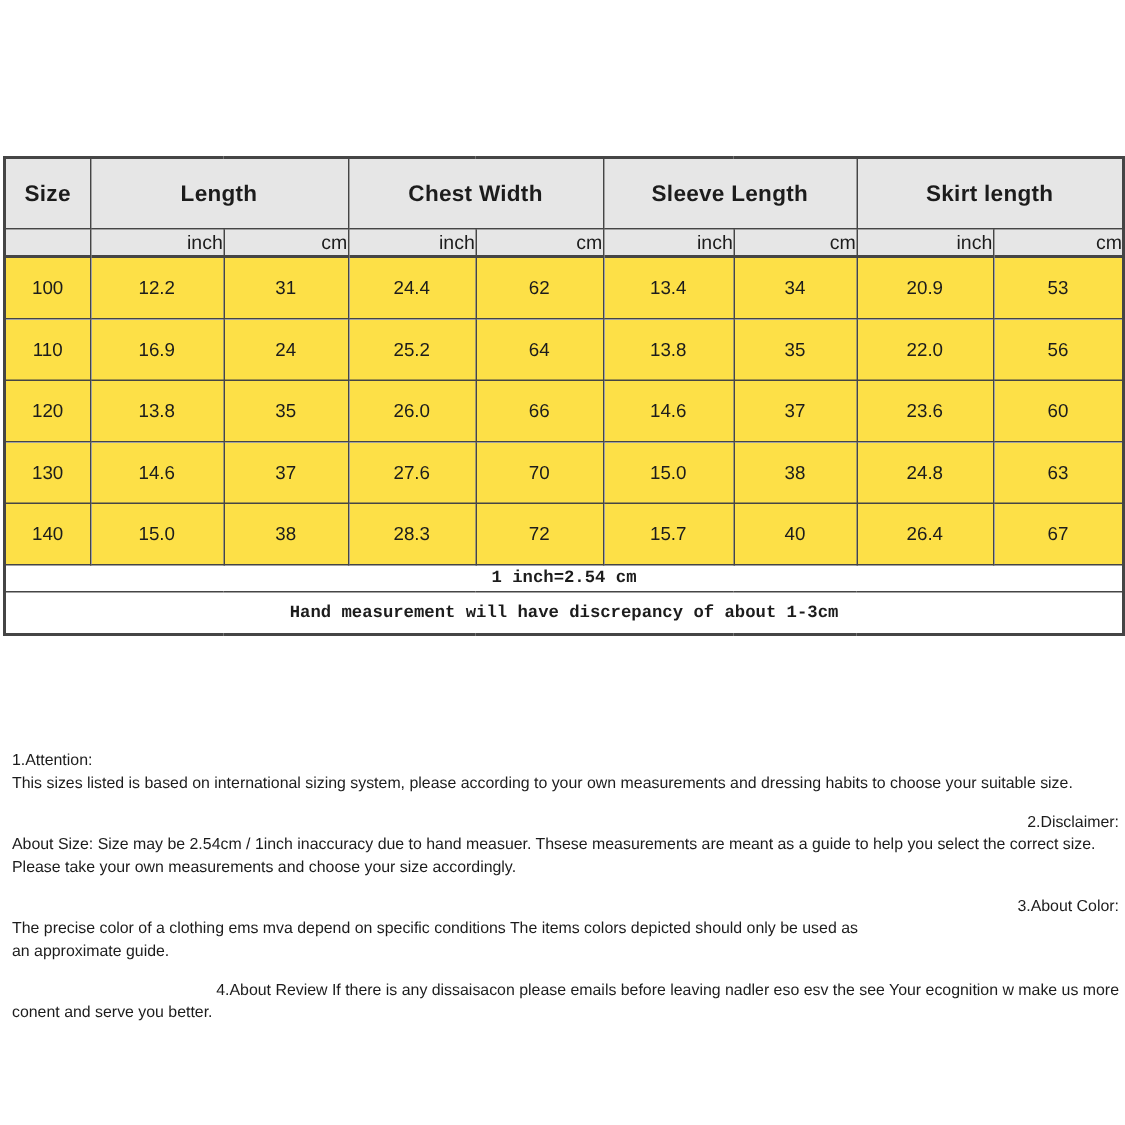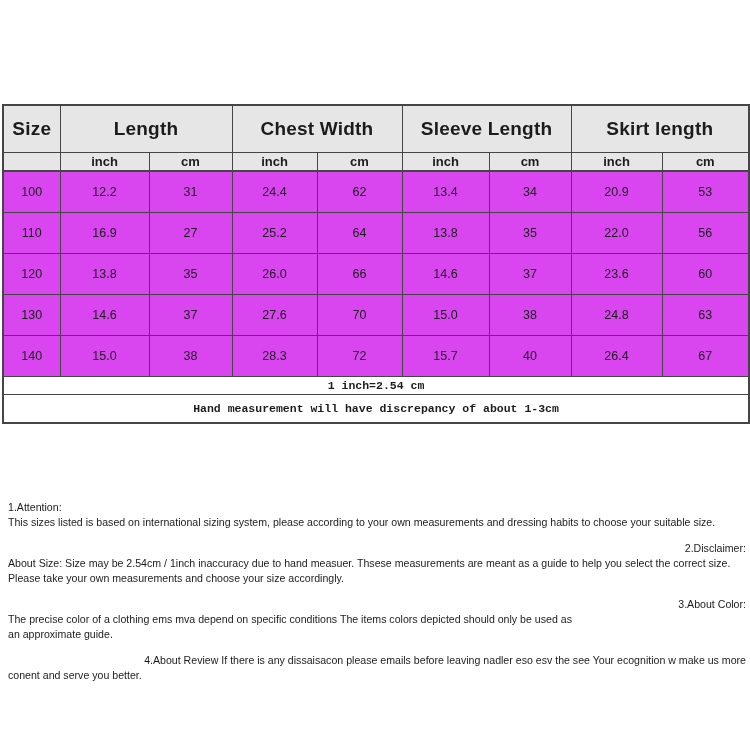"Size" tr.groups th { font-size: 19px -> 15px }
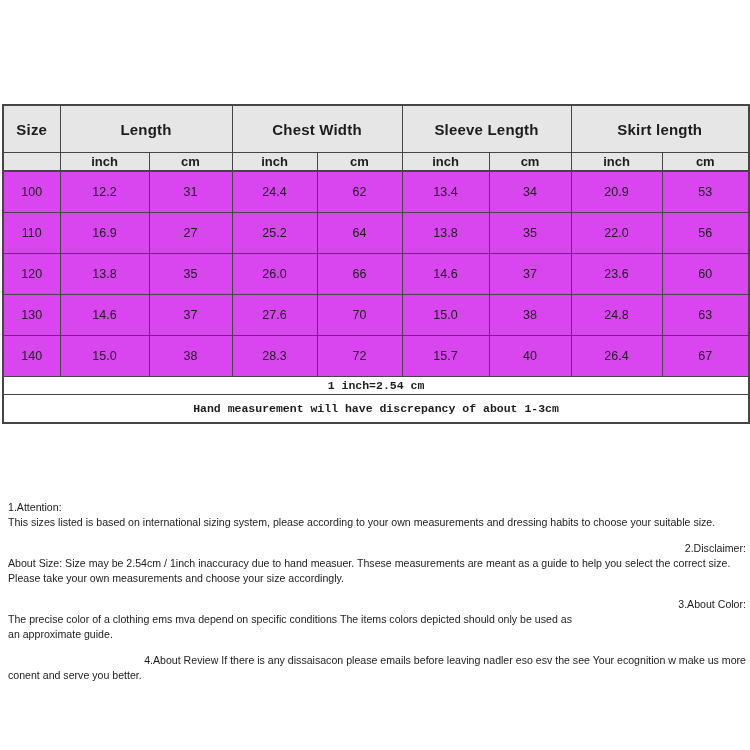"inch" tr.units th { font-weight: bold -> normal; text-align: none -> right }
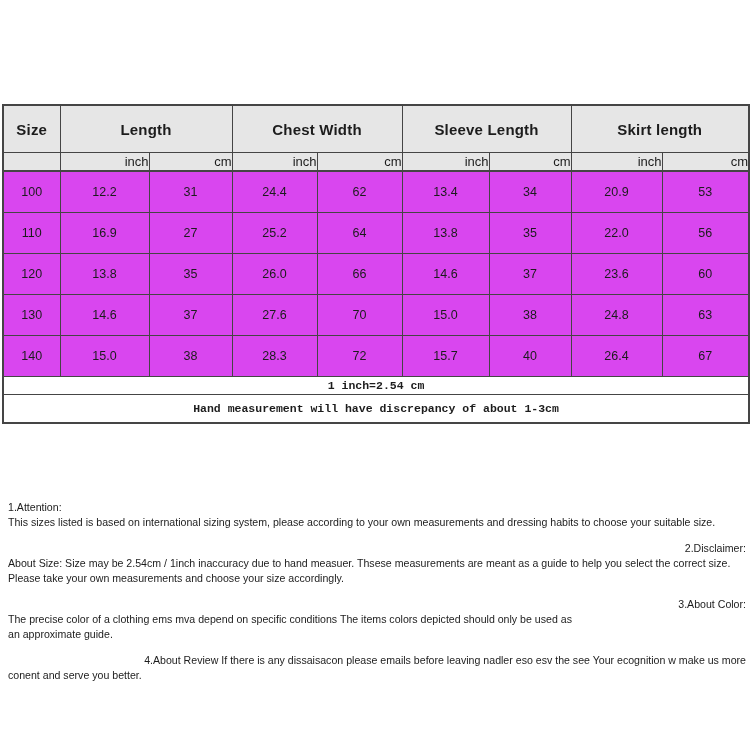"100" tbody.data td { background: #d946ef -> #fde047 }
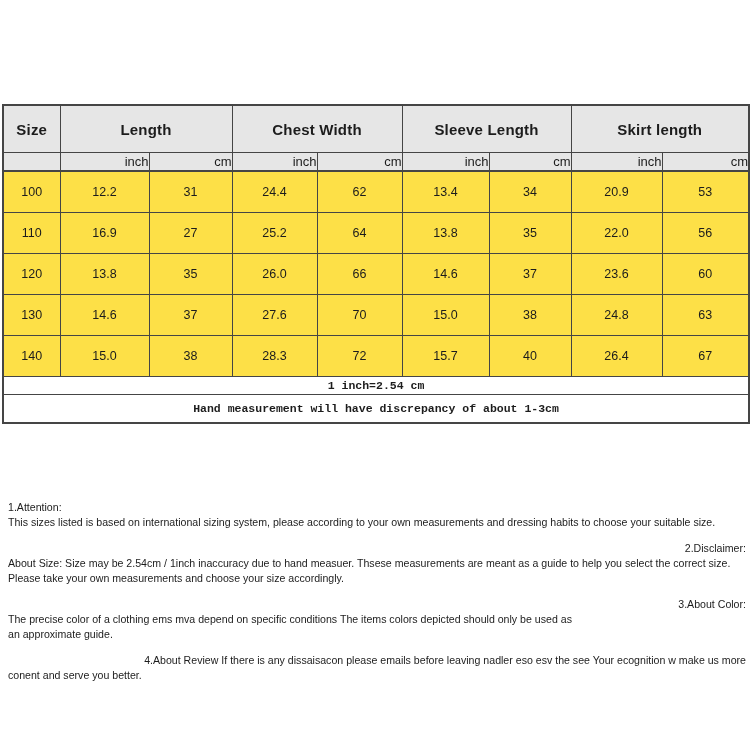"27" td { text: 27 -> 24 }
